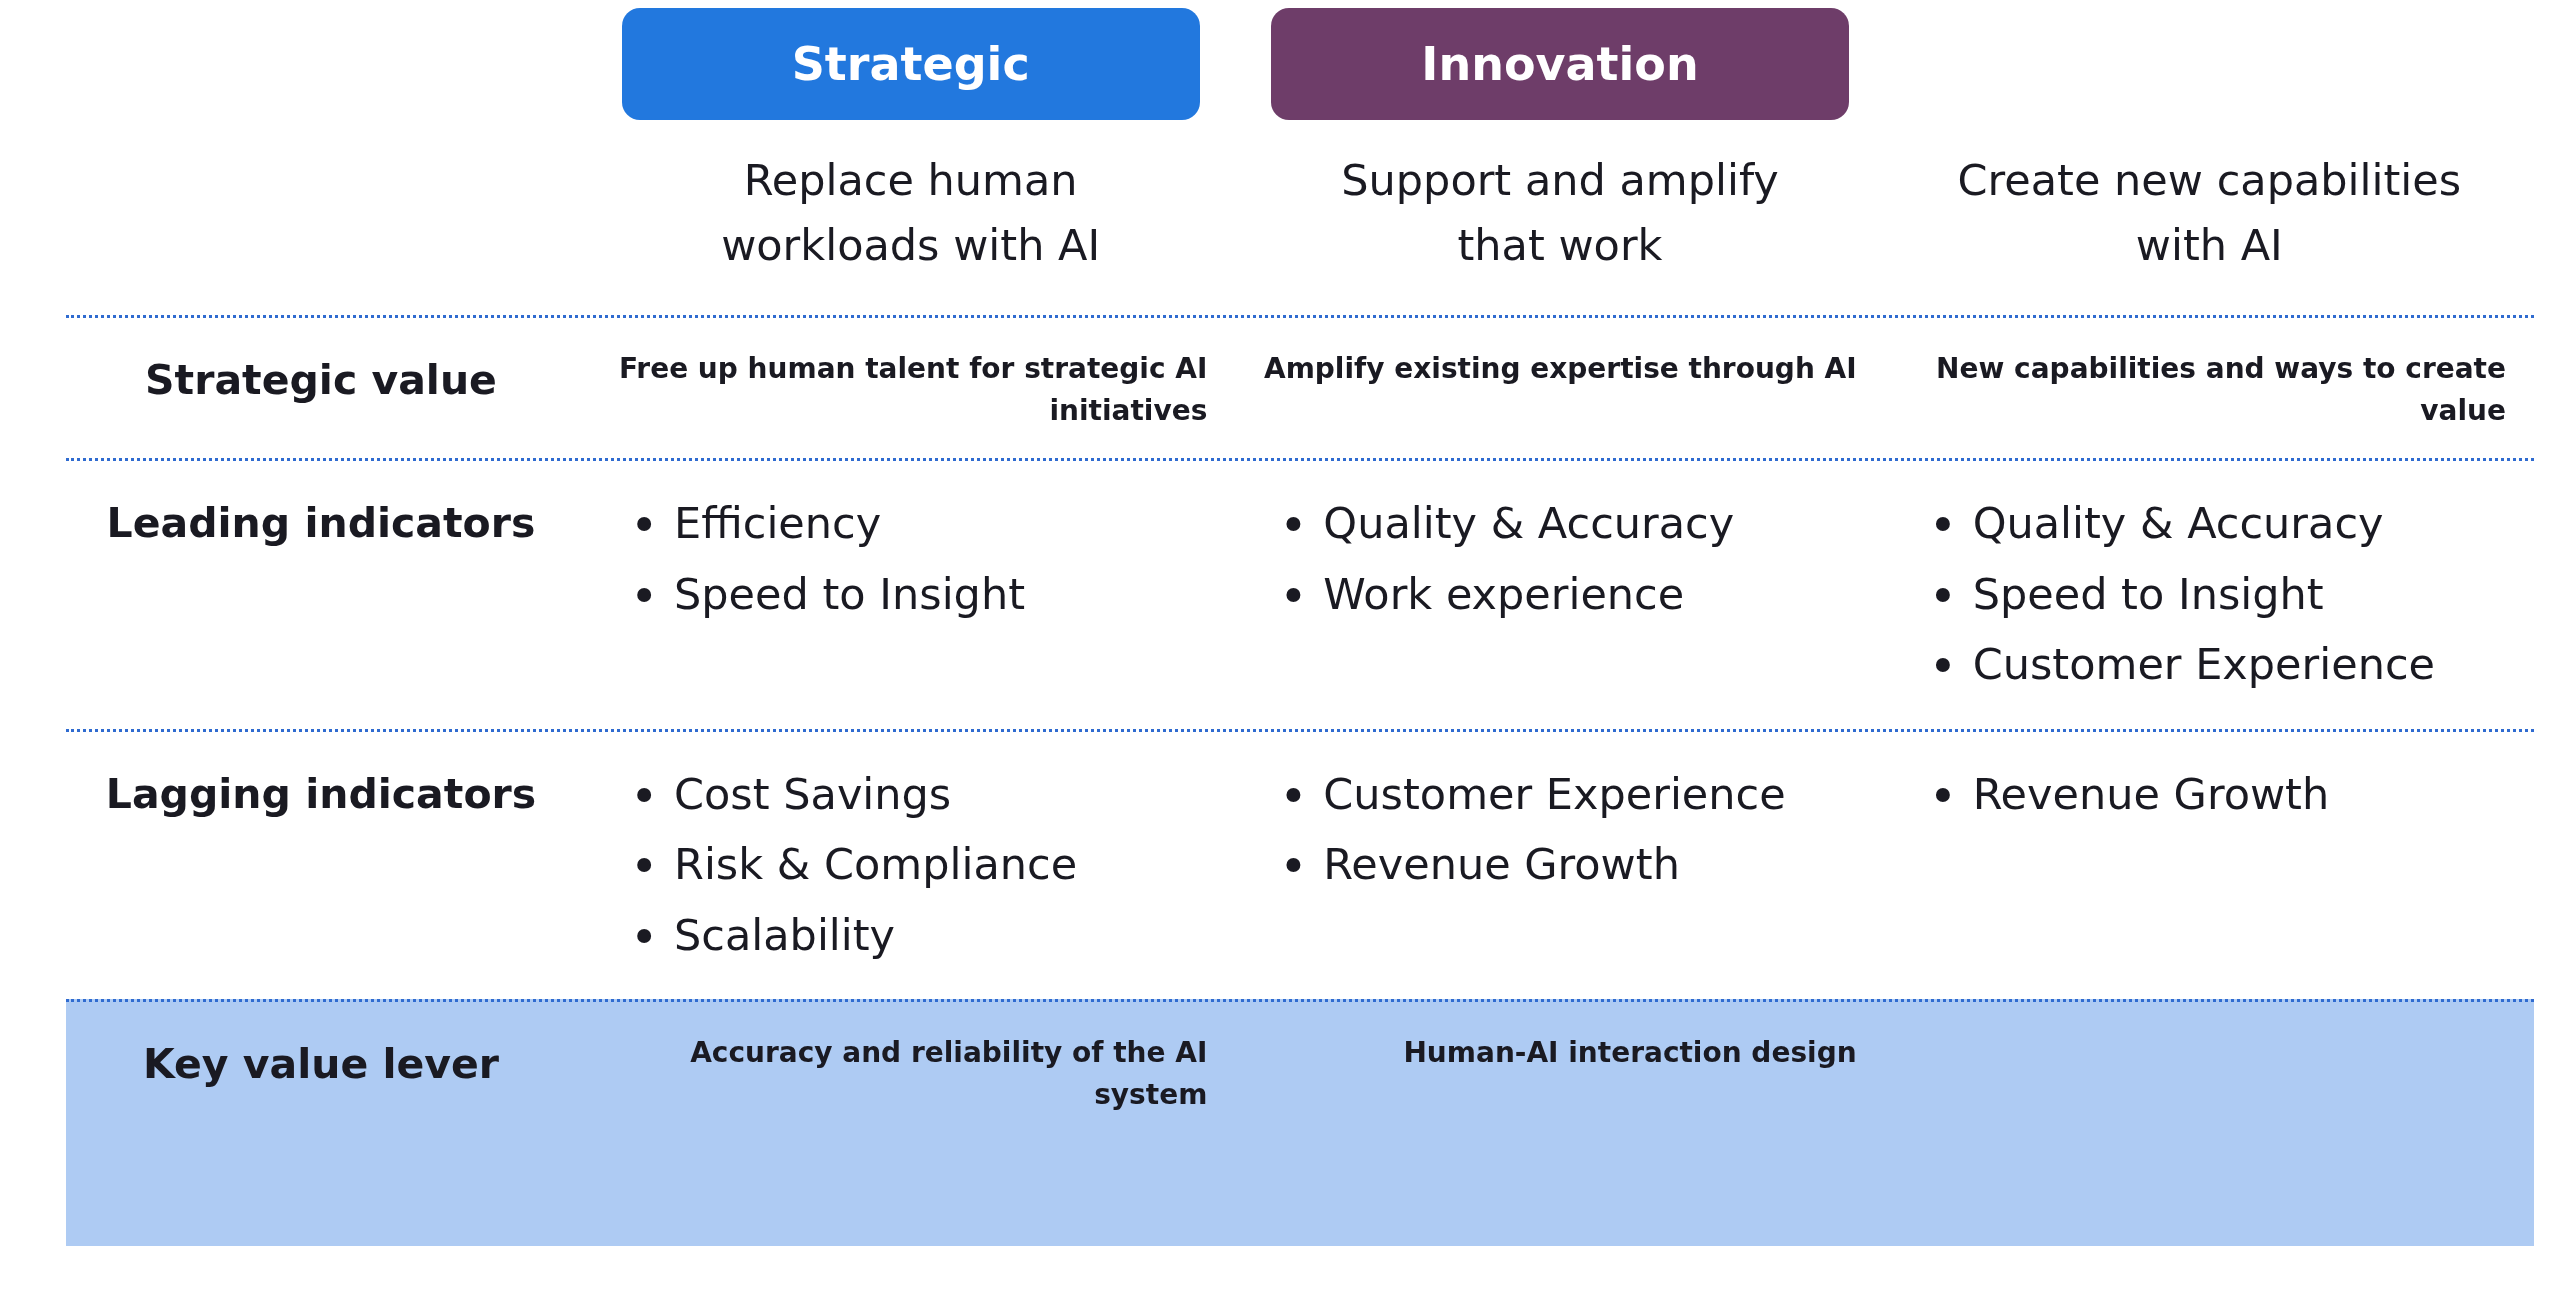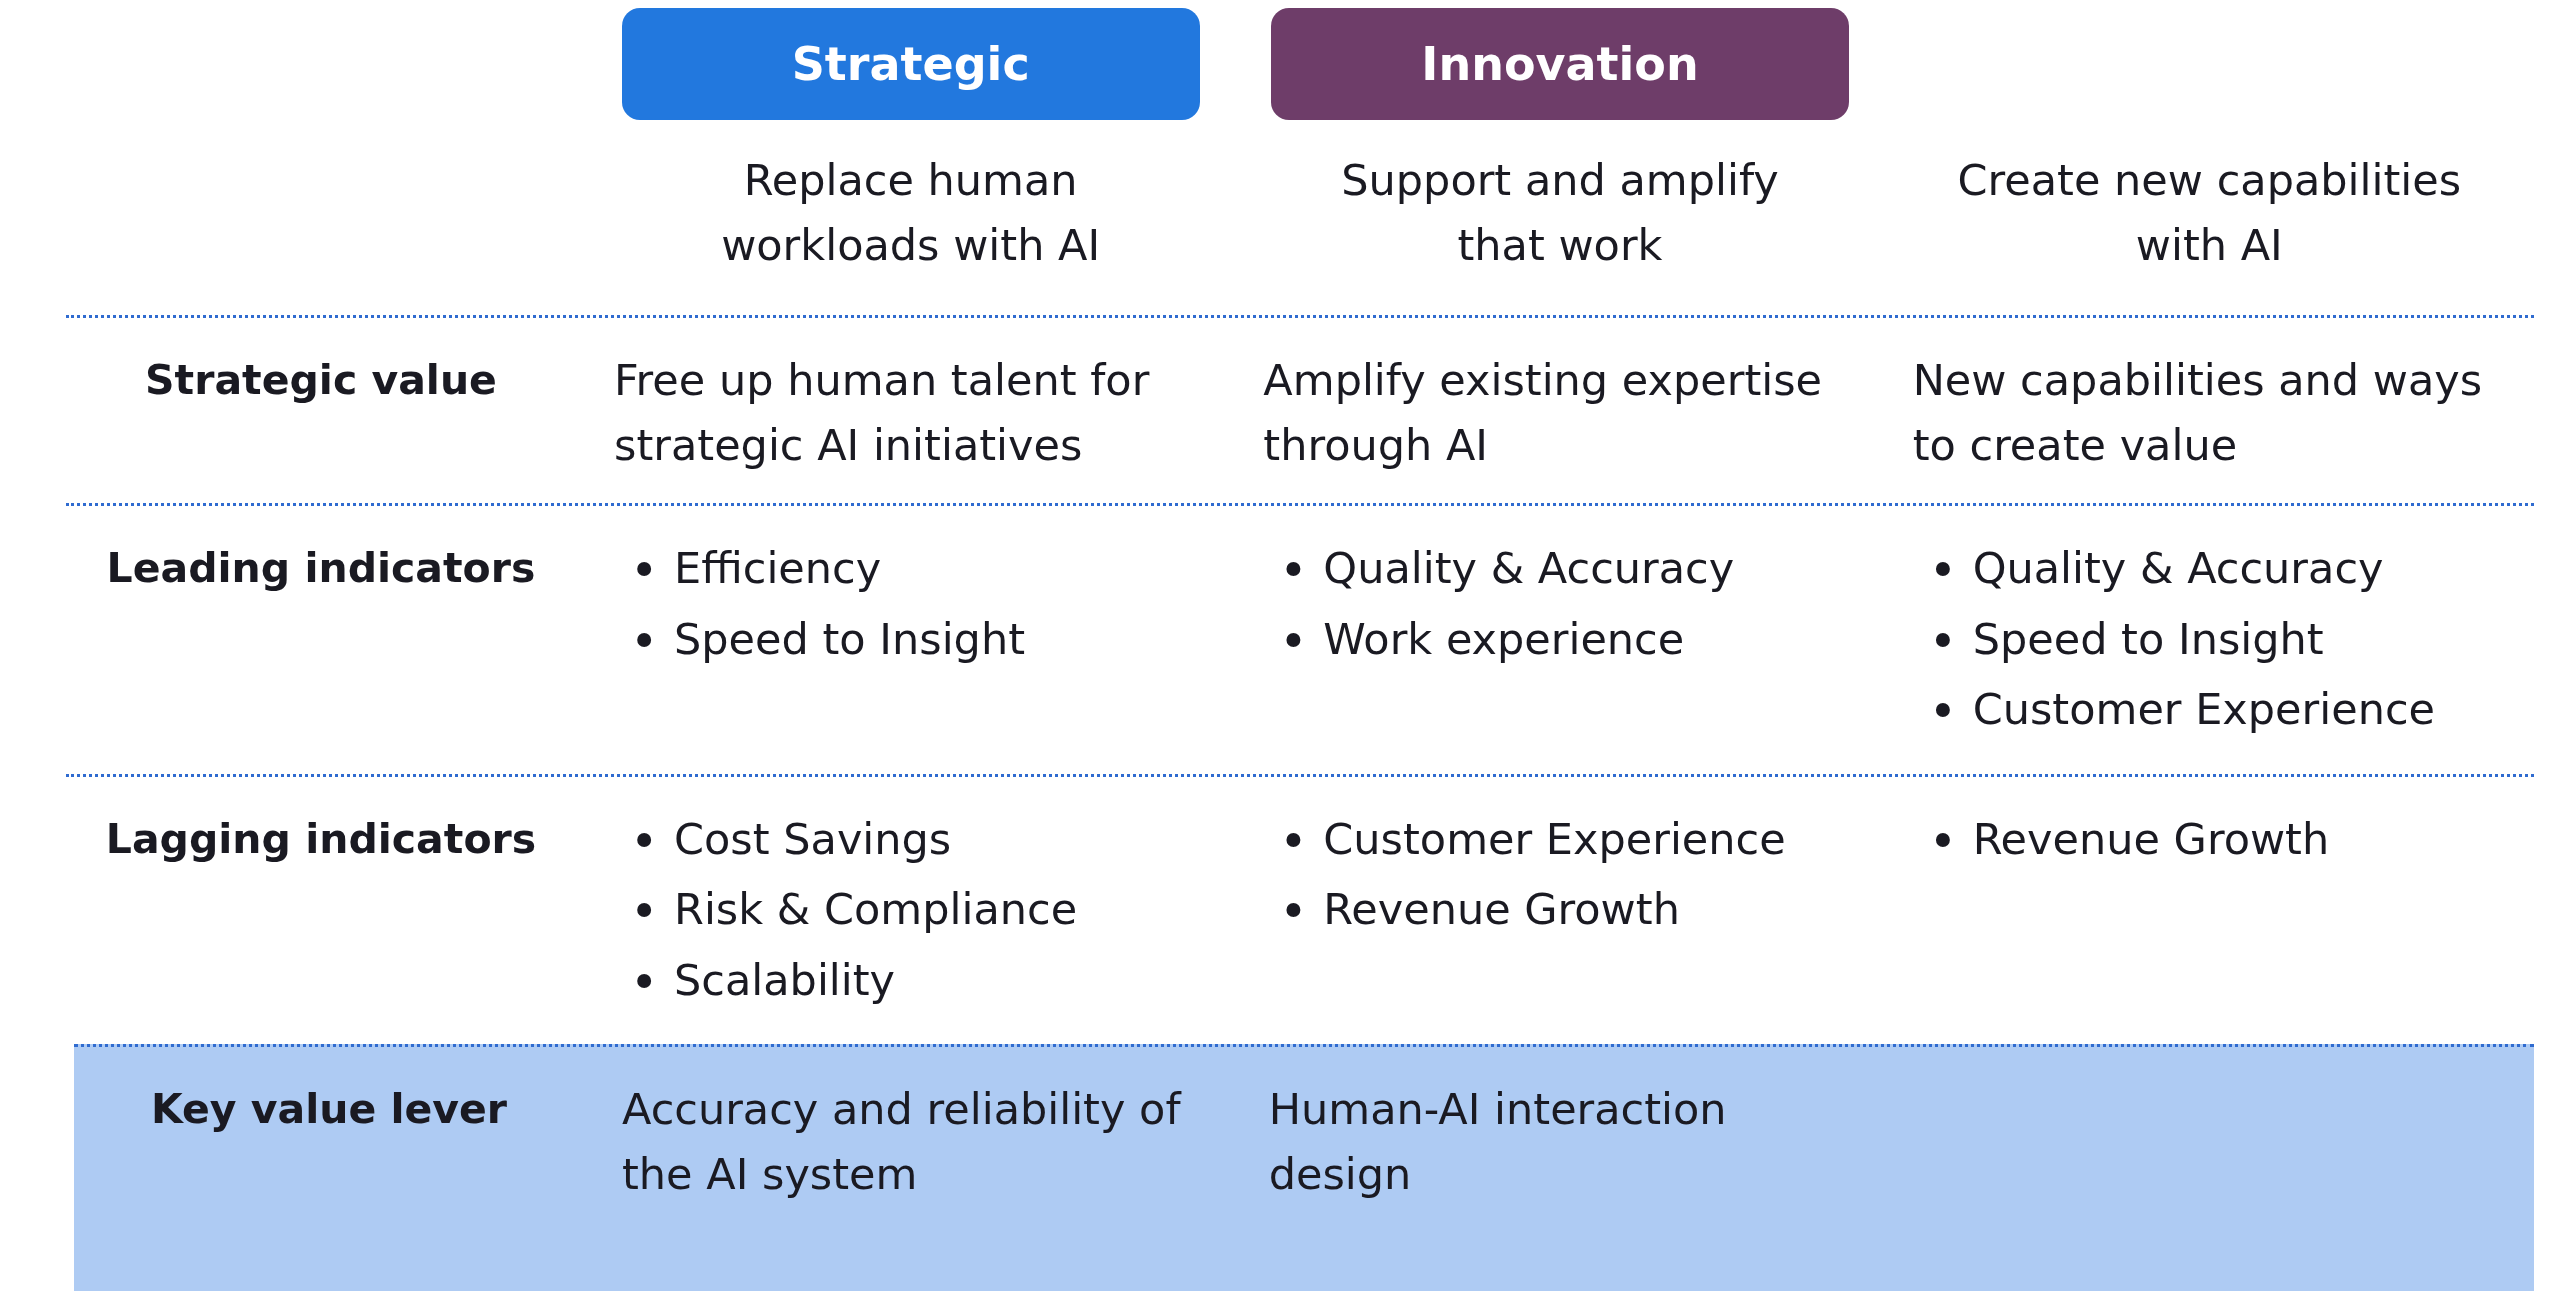"Free up human talent for" .cell-text { font-size: 43px -> 28px; font-weight: none -> bold; text-align: left -> right }
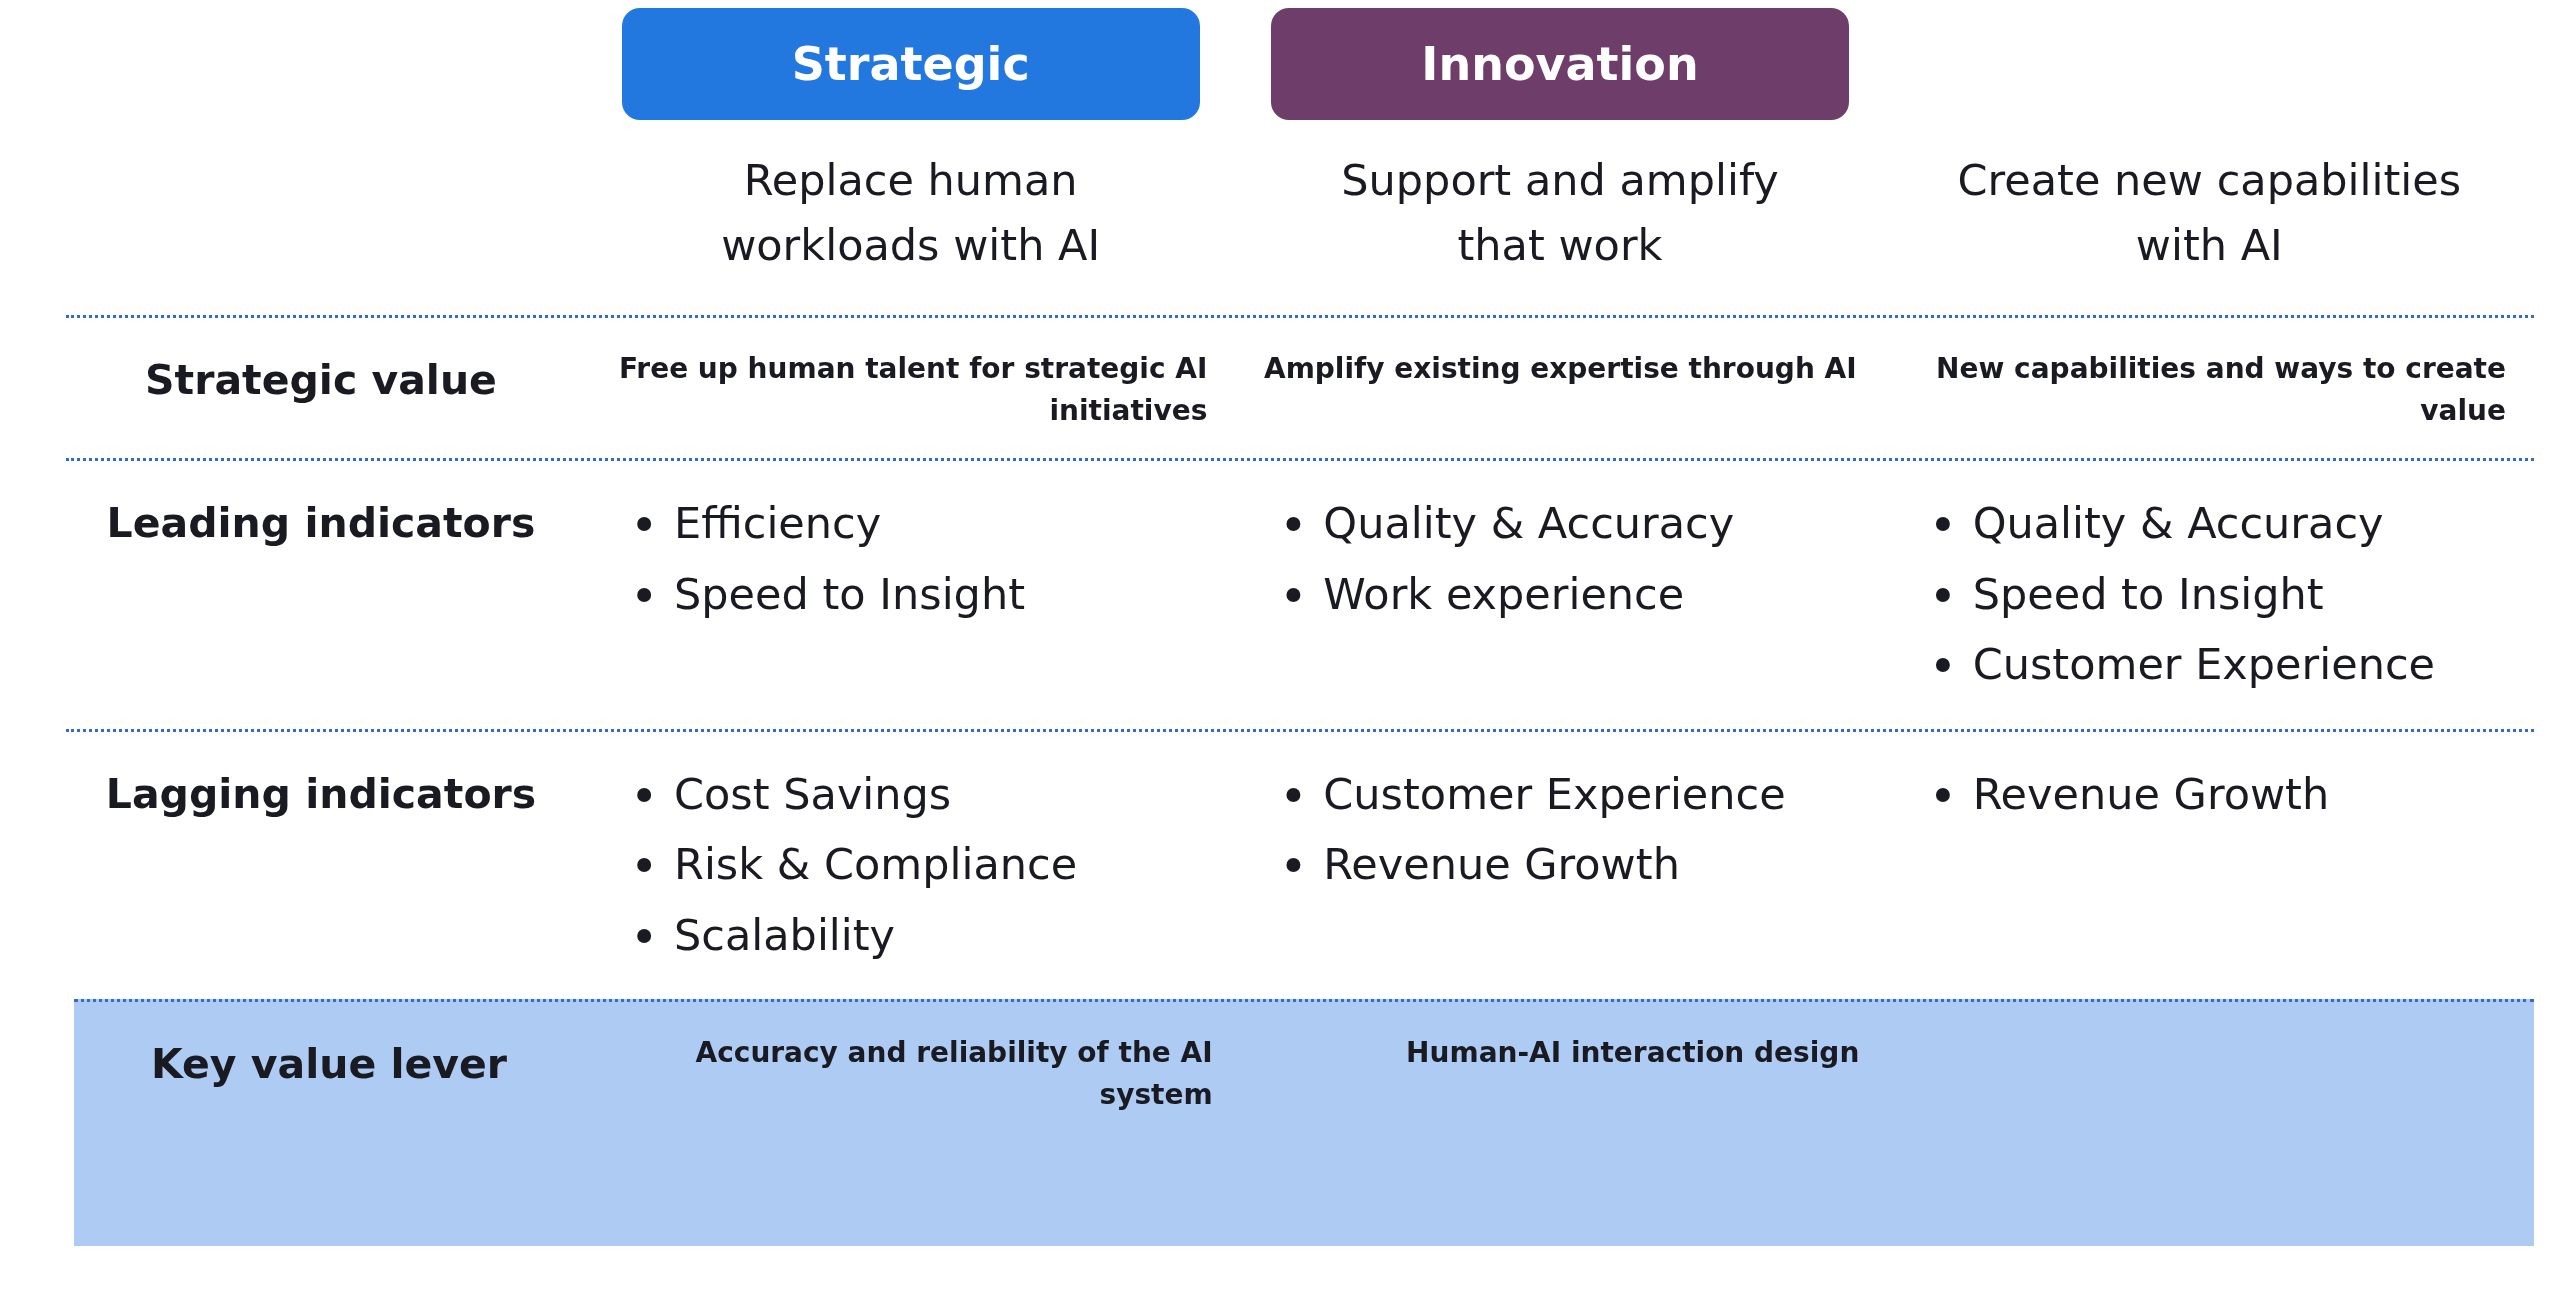"Key value lever" .row.highlight { margin-left: 8px -> none }
